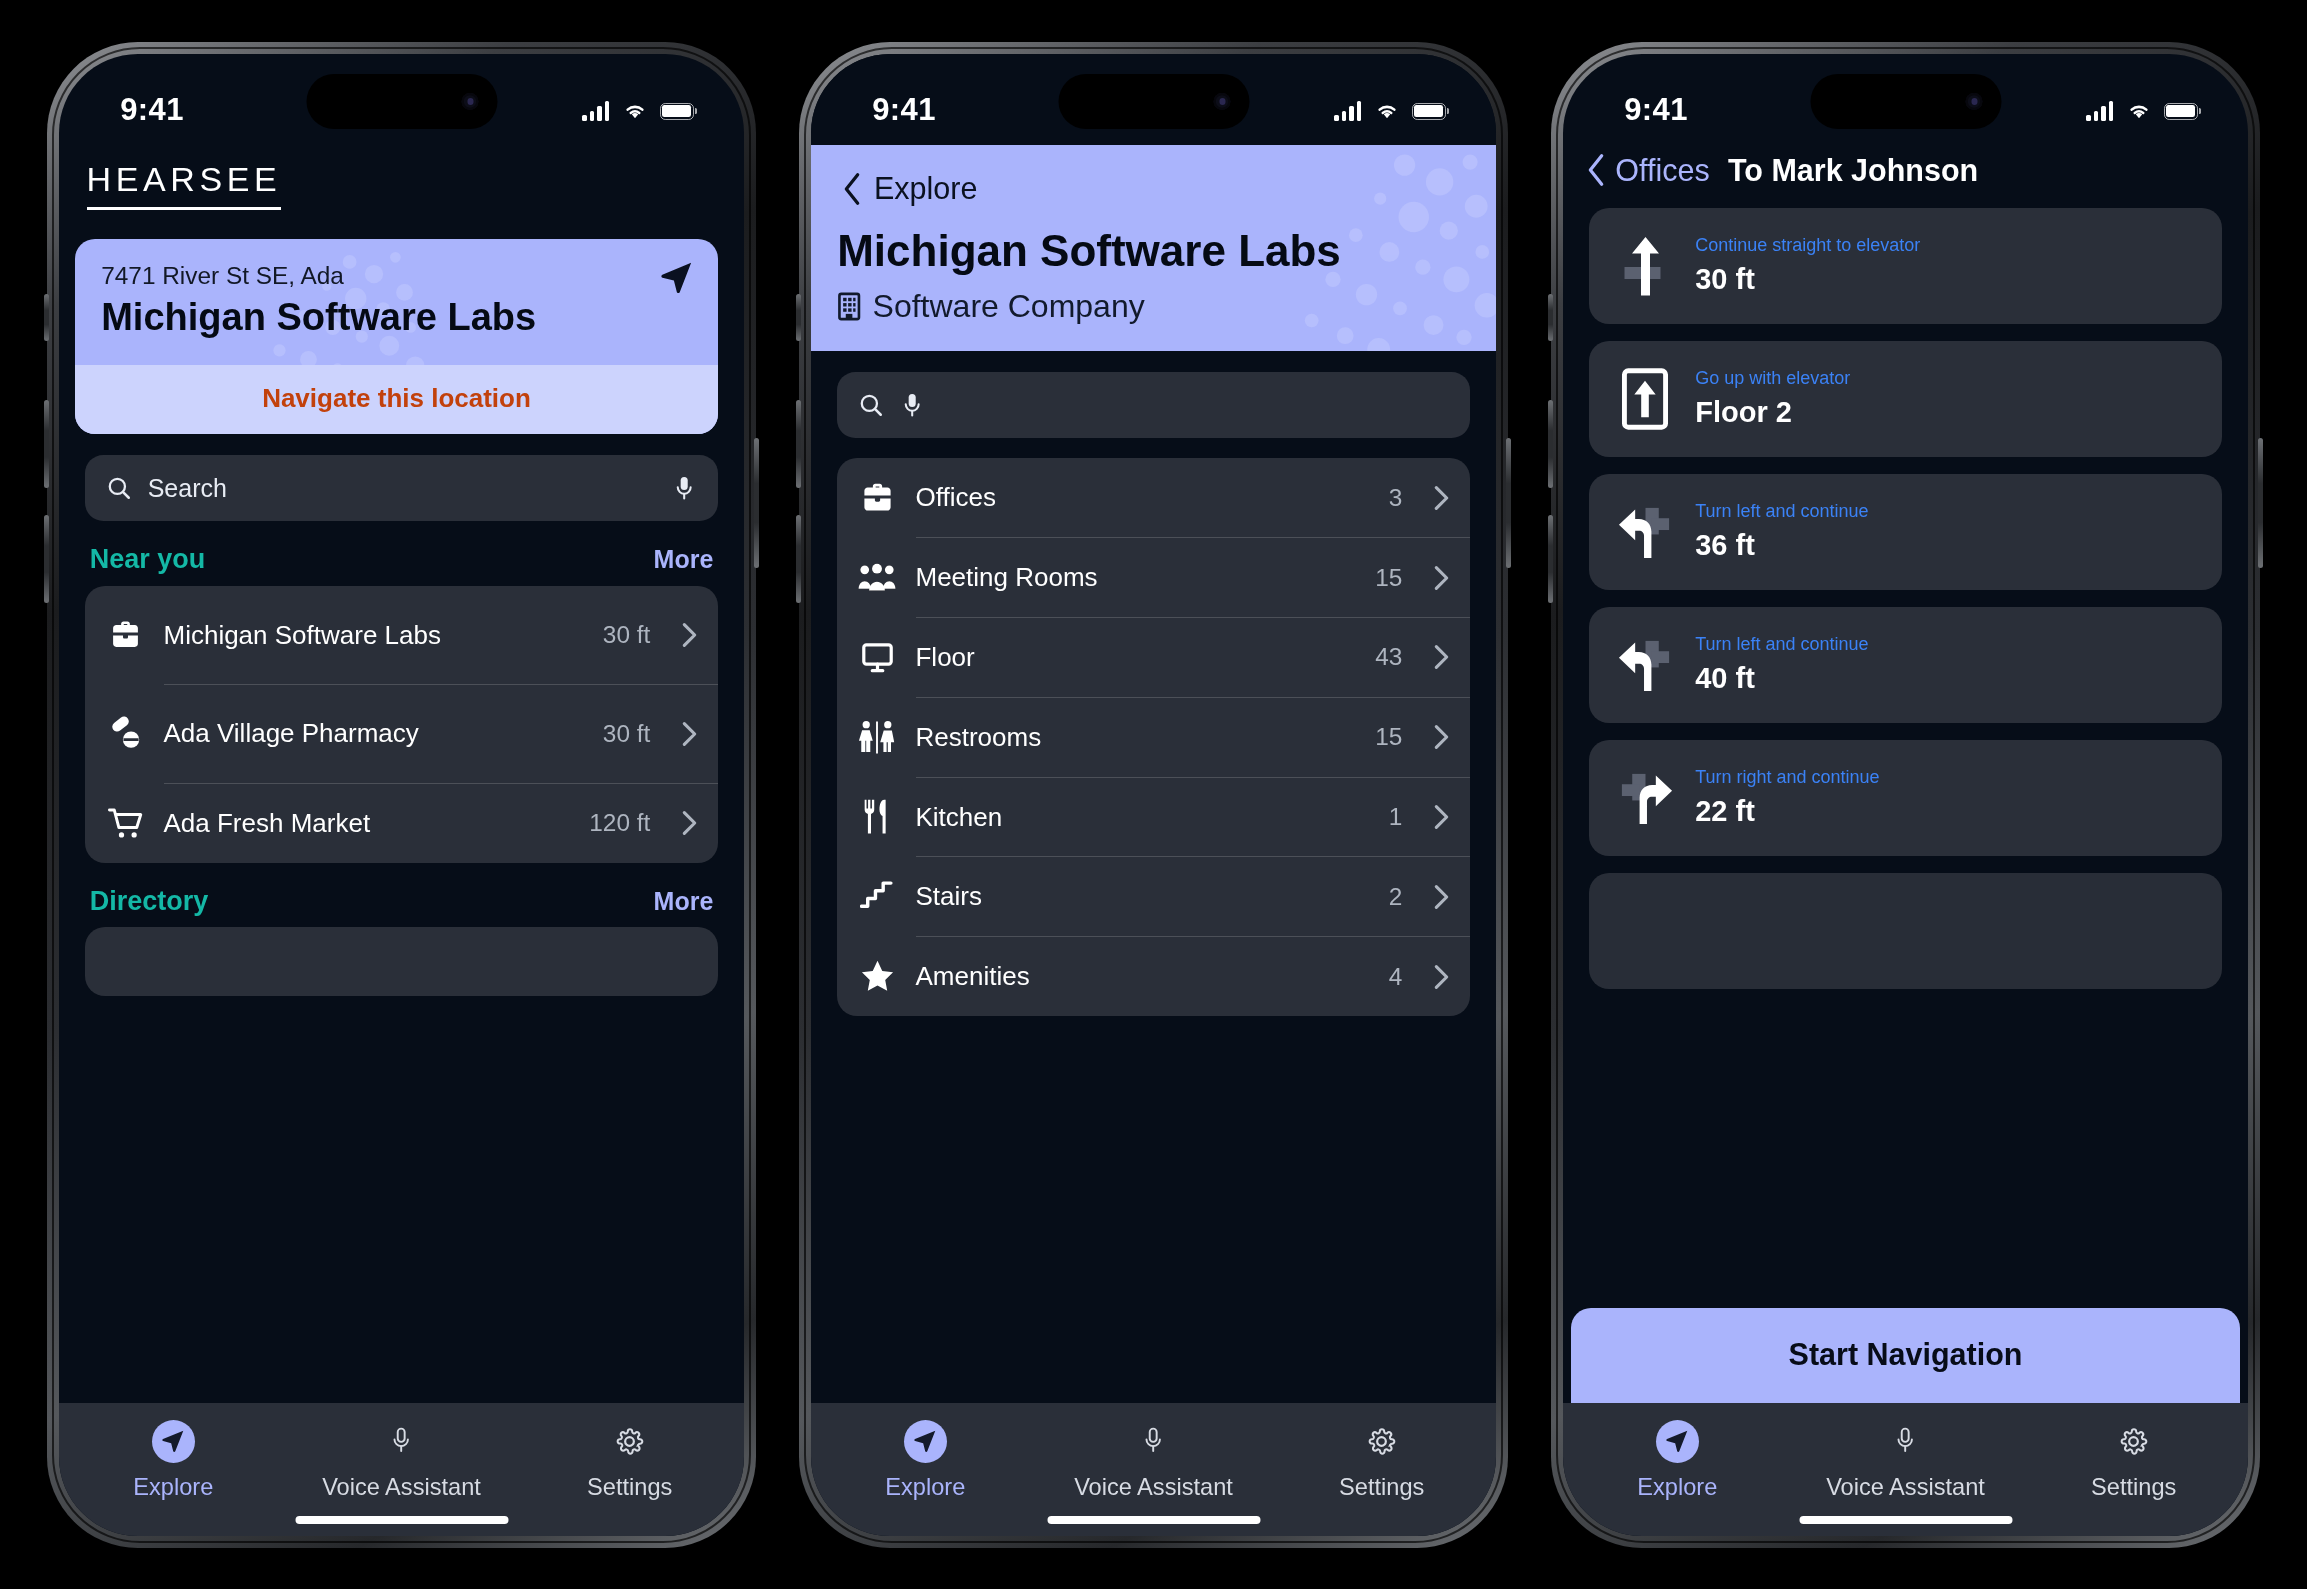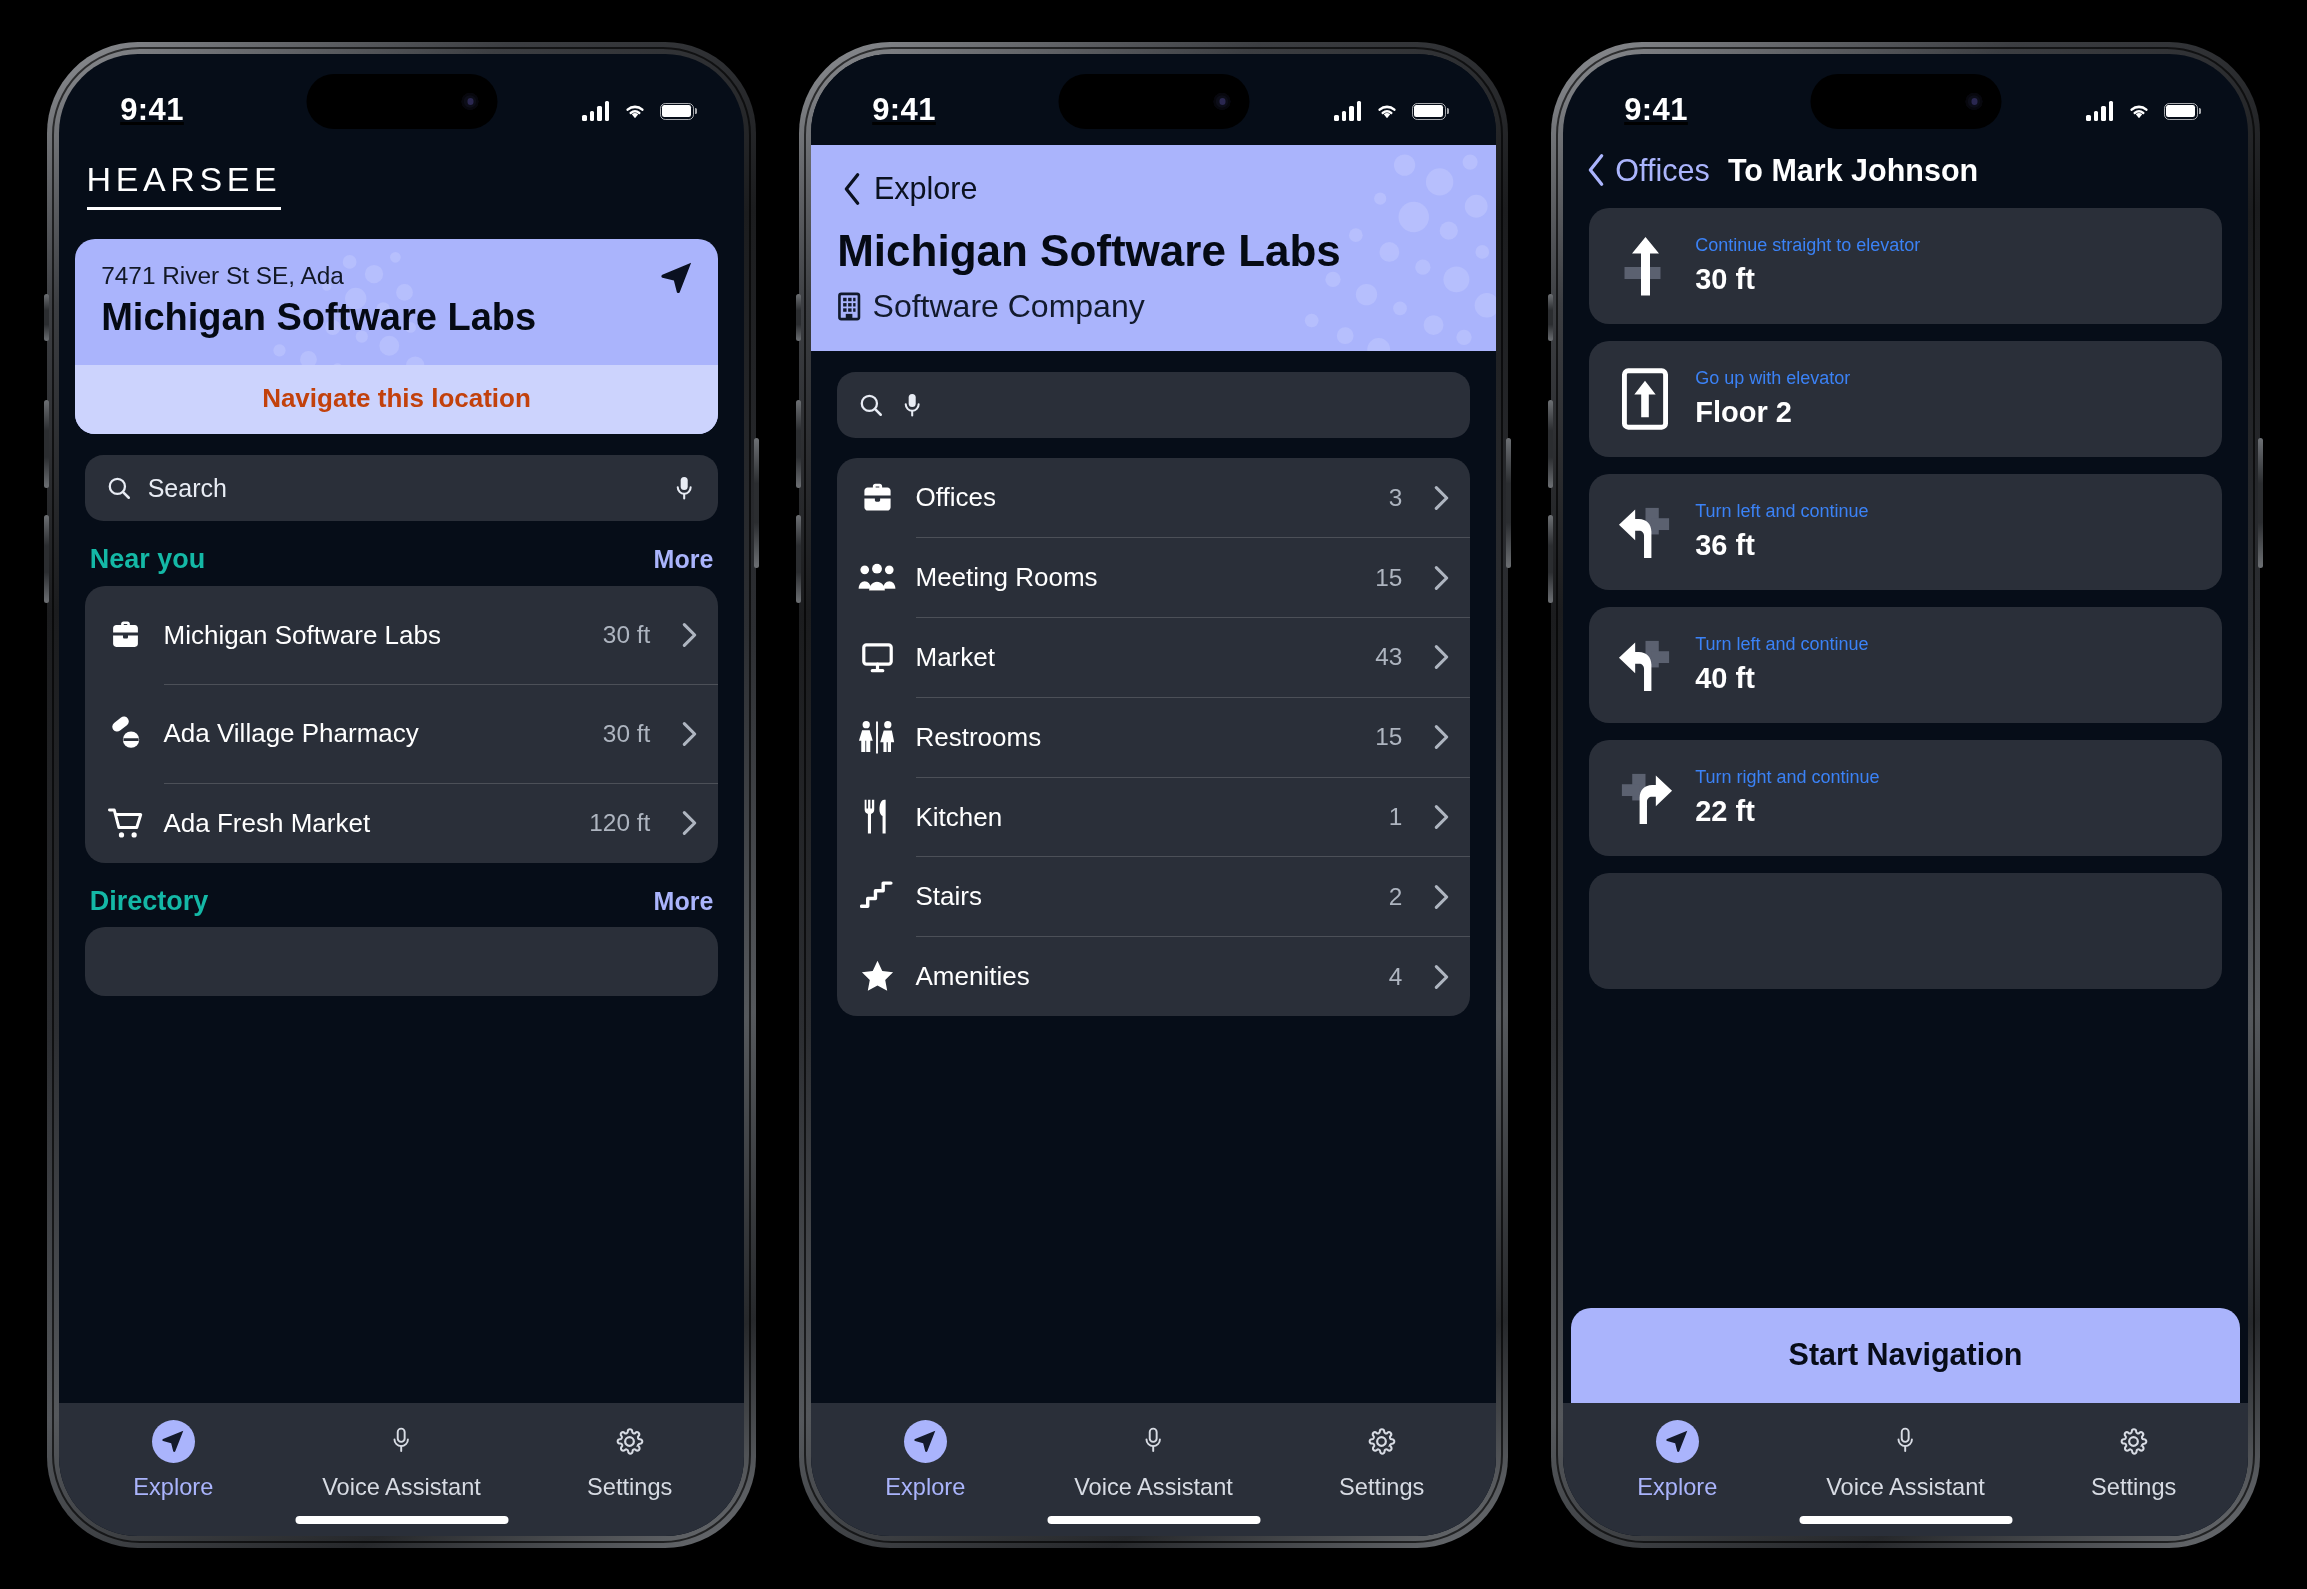"9:41" .statusbar { text-decoration: underline -> none }
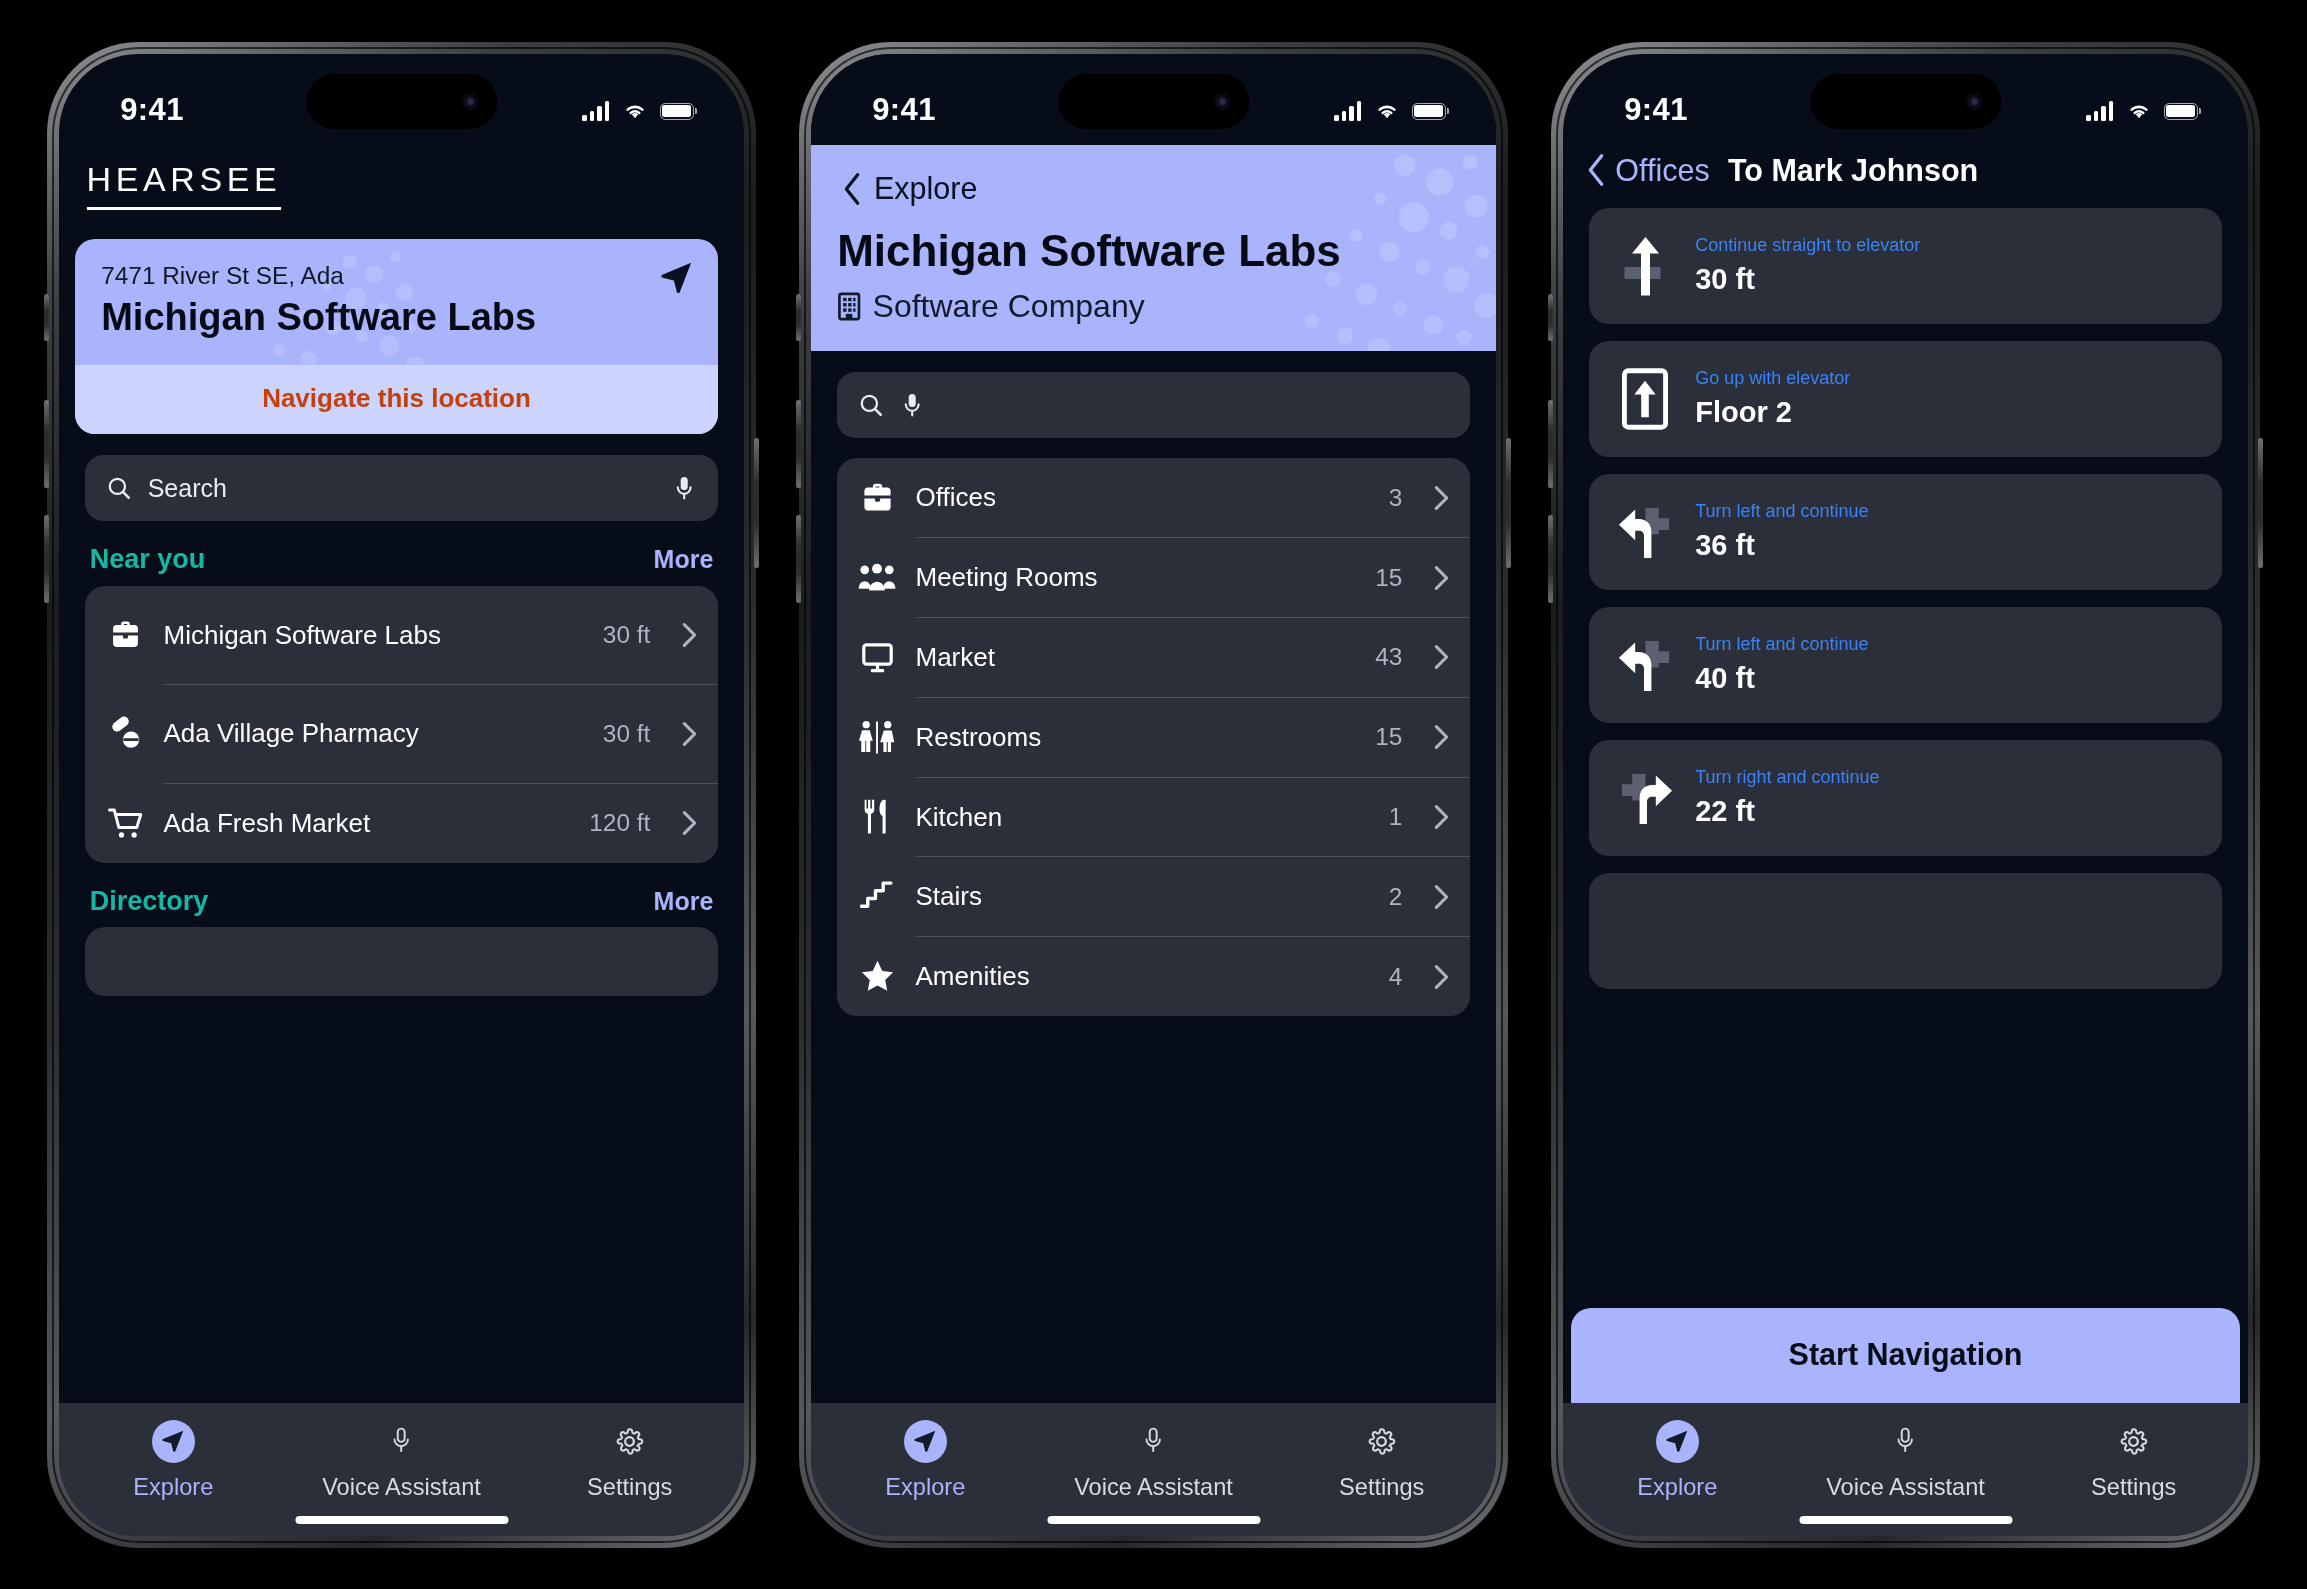"Market" div.label { text: Market -> Floor }
